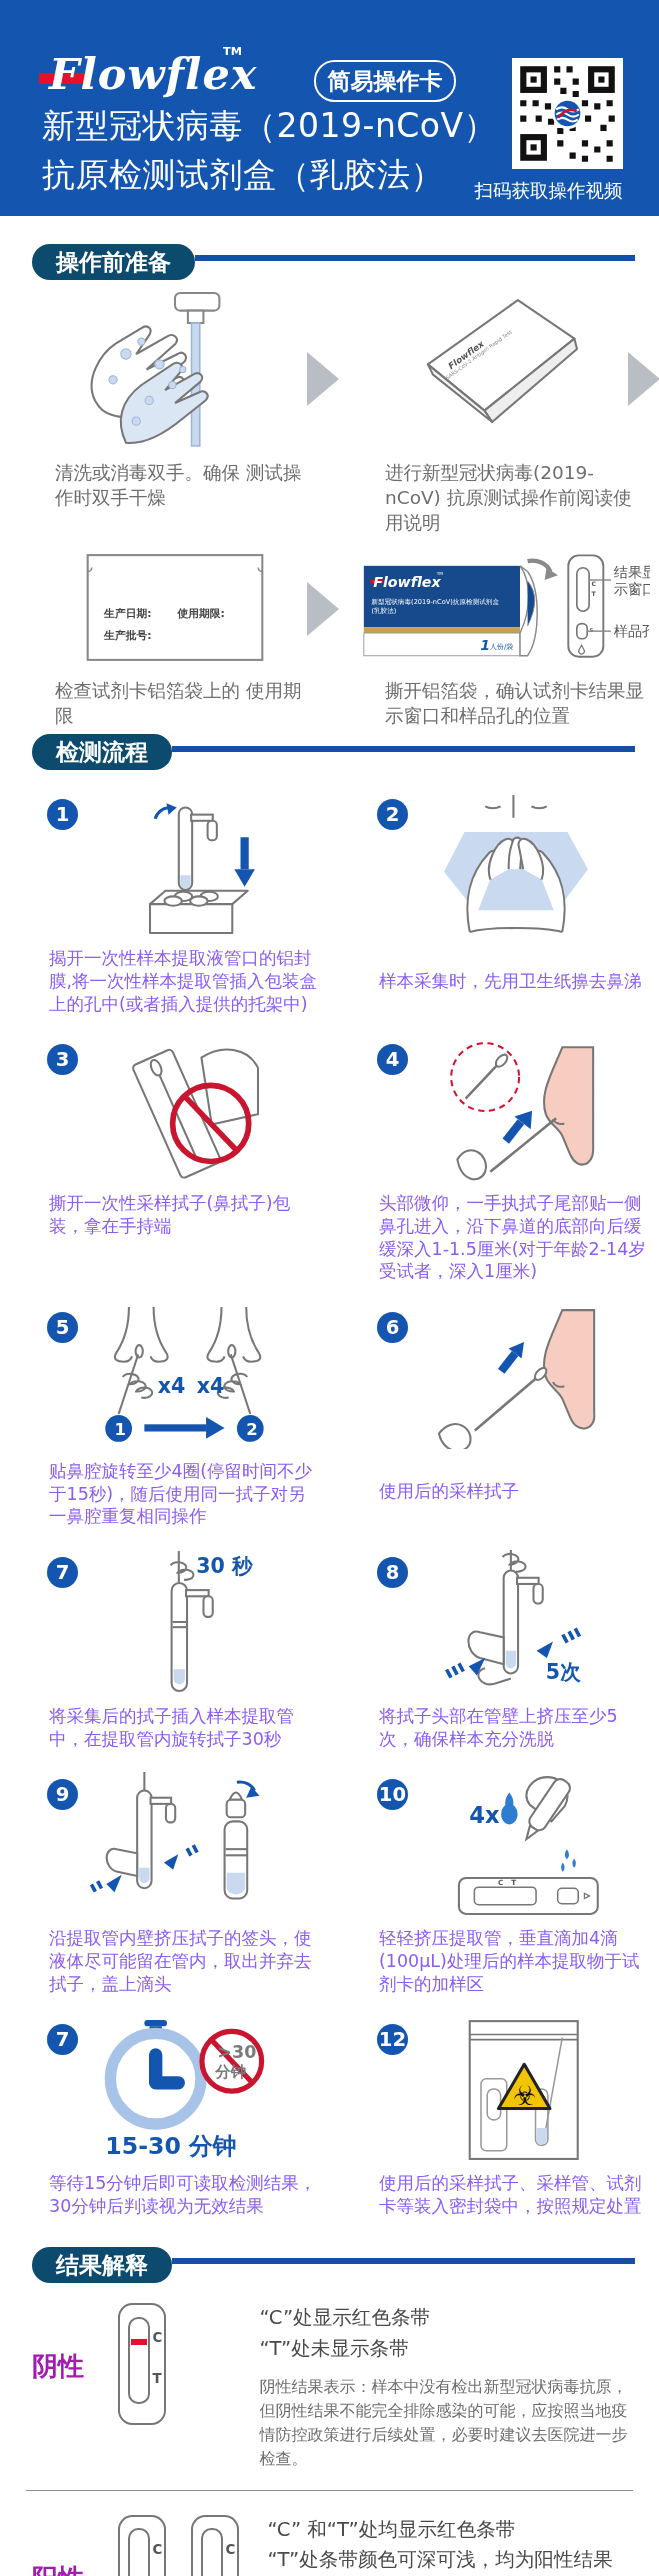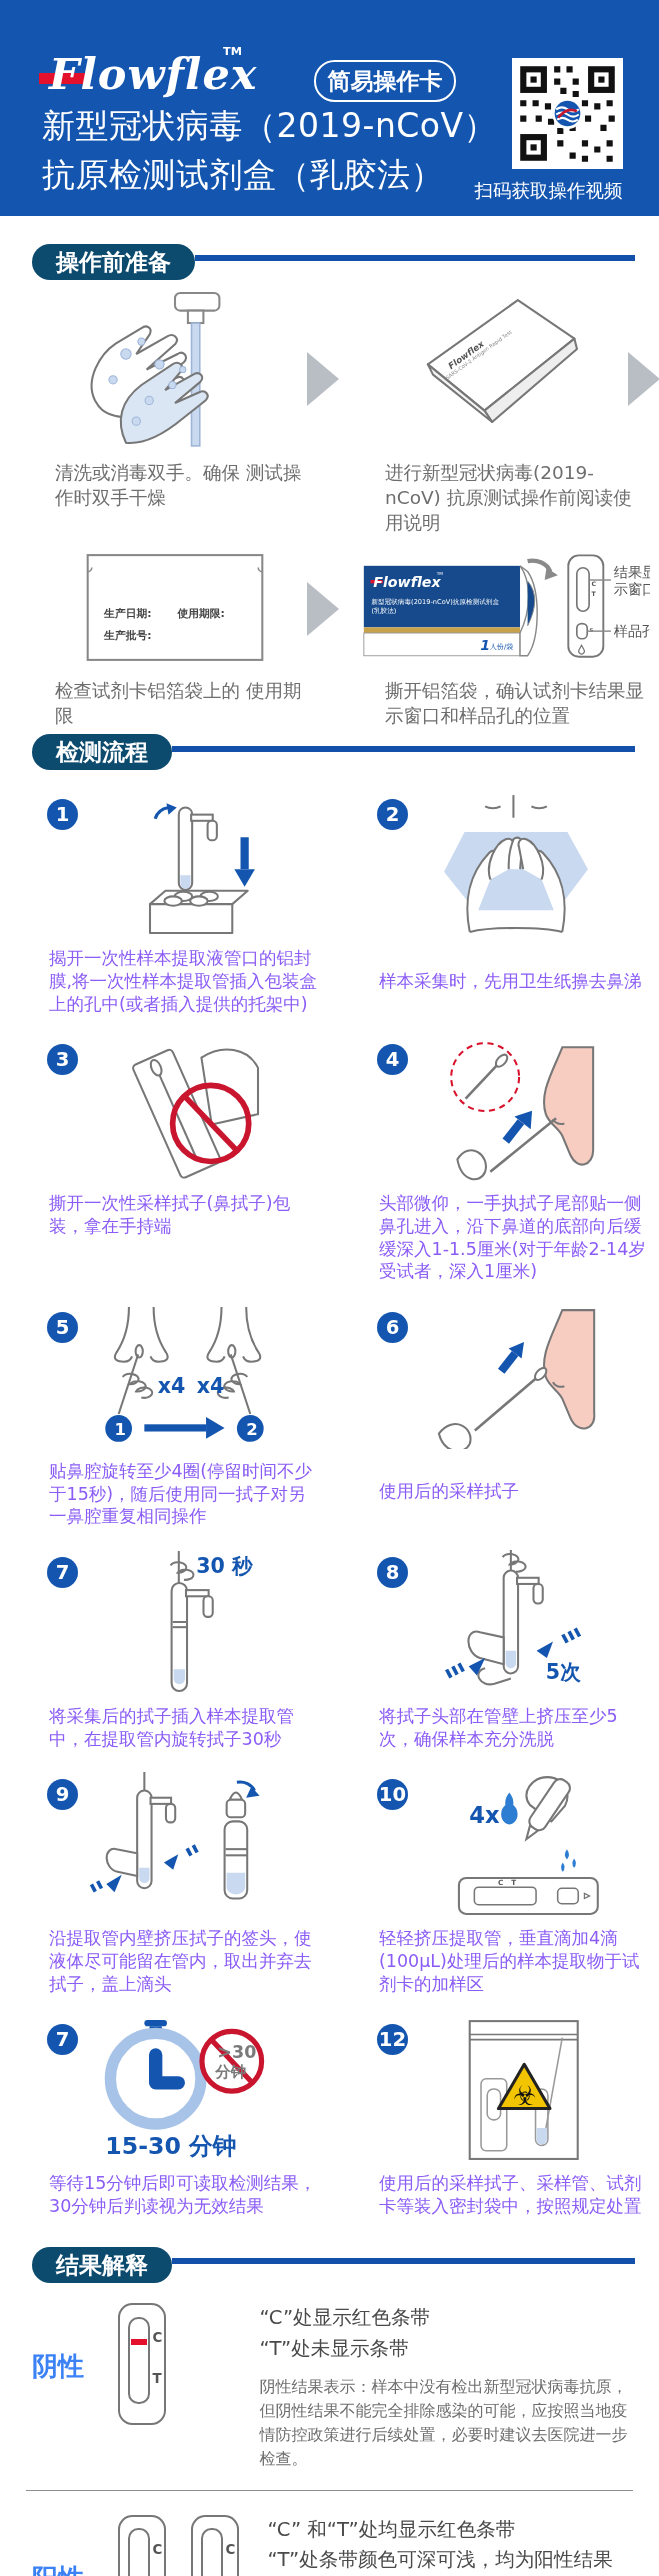"阴性" .res-label { color: #3b82f6 -> #a21caf }
